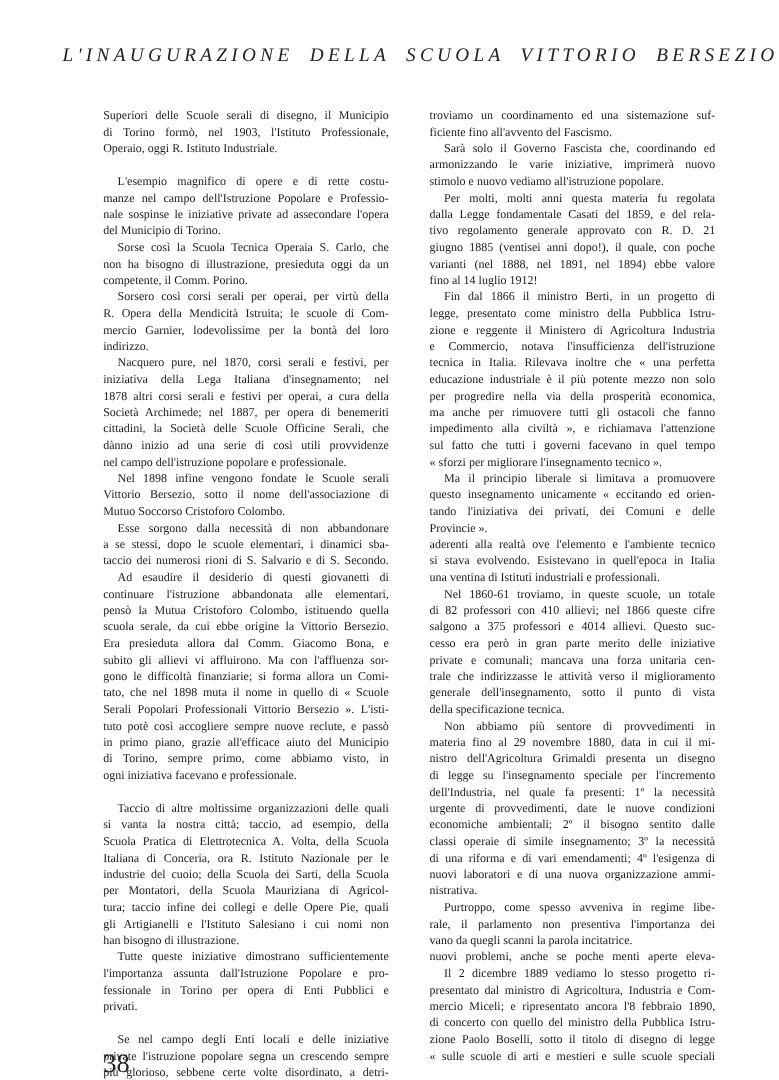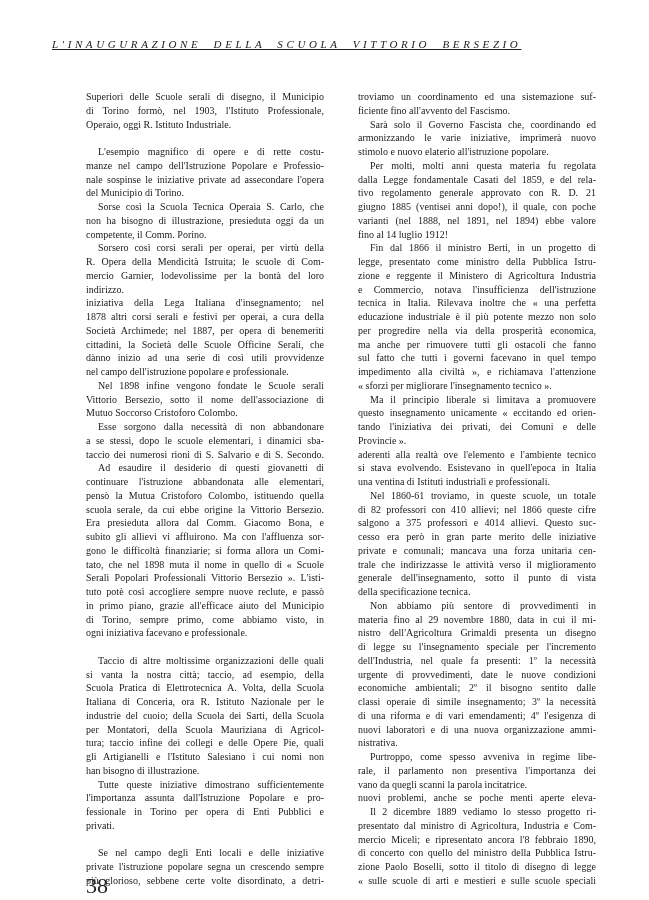"L'INAUGURAZIONE DELLA SCUOLA VITTORIO" .running-head { font-size: 11px -> 16px; text-decoration: underline -> none }
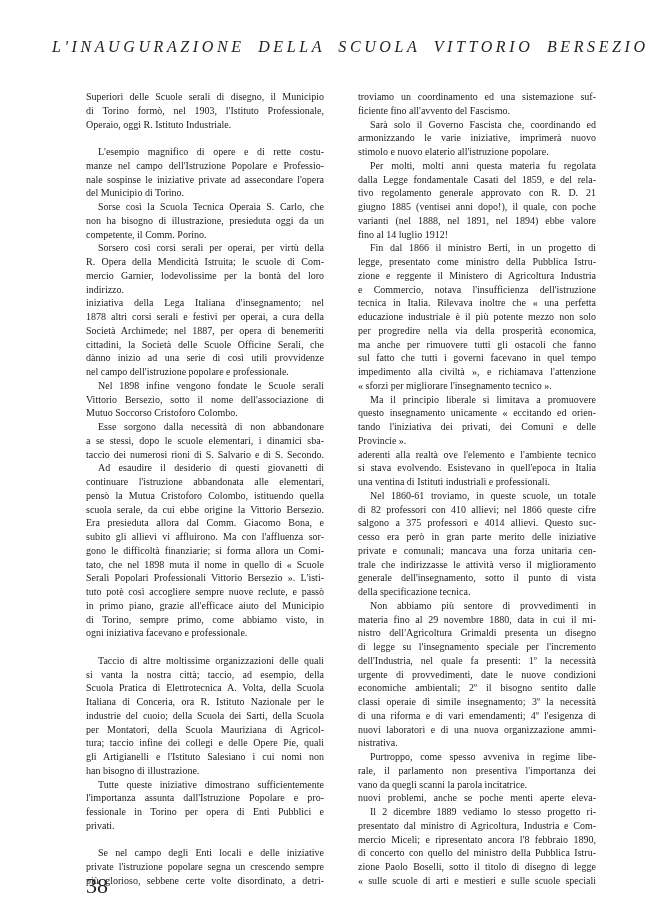"stimolo e nuovo elaterio all'istruzione" span.line { text: elaterio -> vediamo }
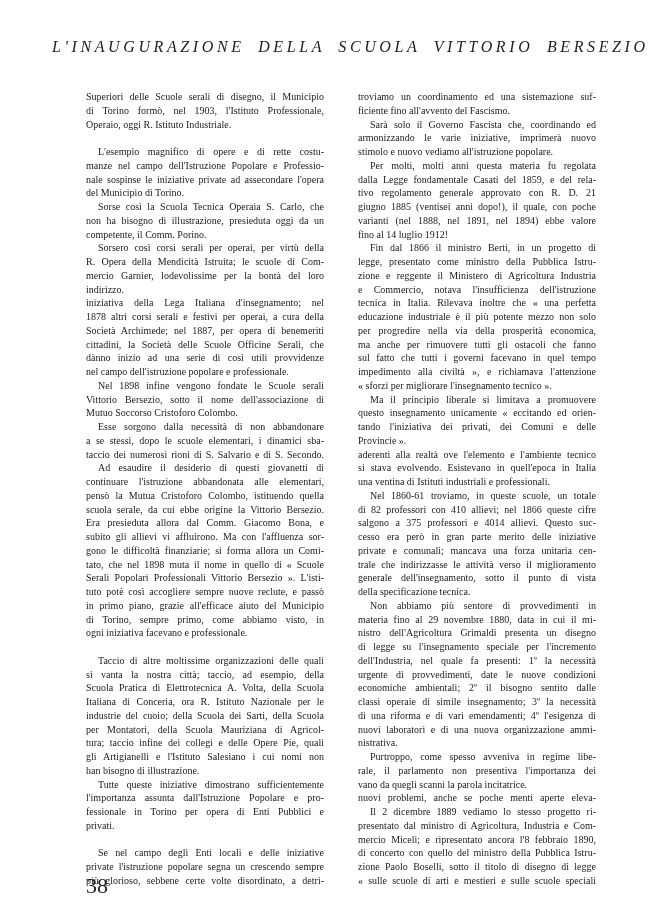"Nacquero pure, nel 1870, corsi" span.line { html: none -> <span>Nacquero pure, nel 1870, corsi serali e festivi, per</span> }
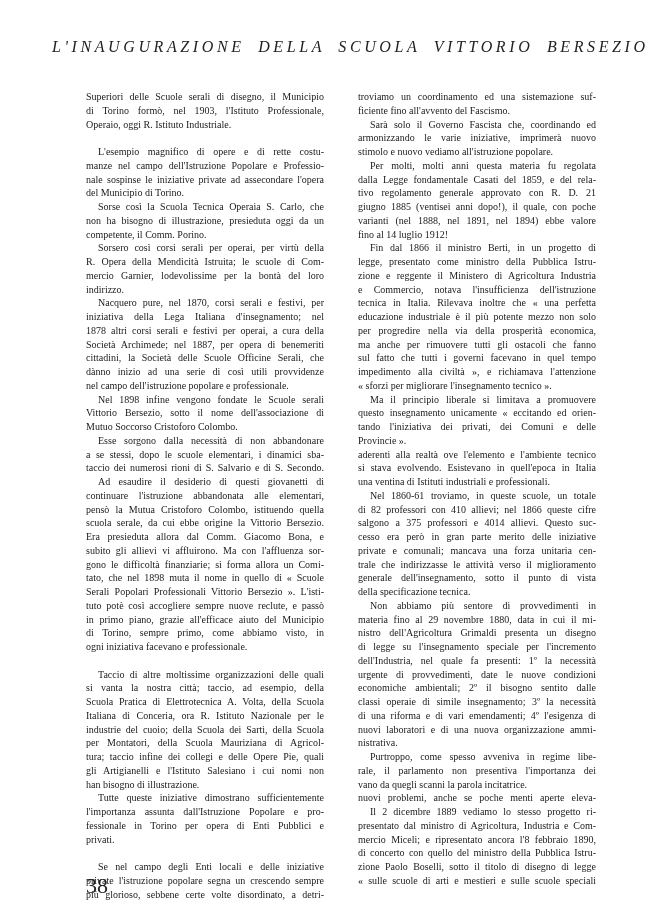"sul fatto che tutti i" span.line { order: before "impedimento alla civiltà », e" -> after "impedimento alla civiltà », e" }
